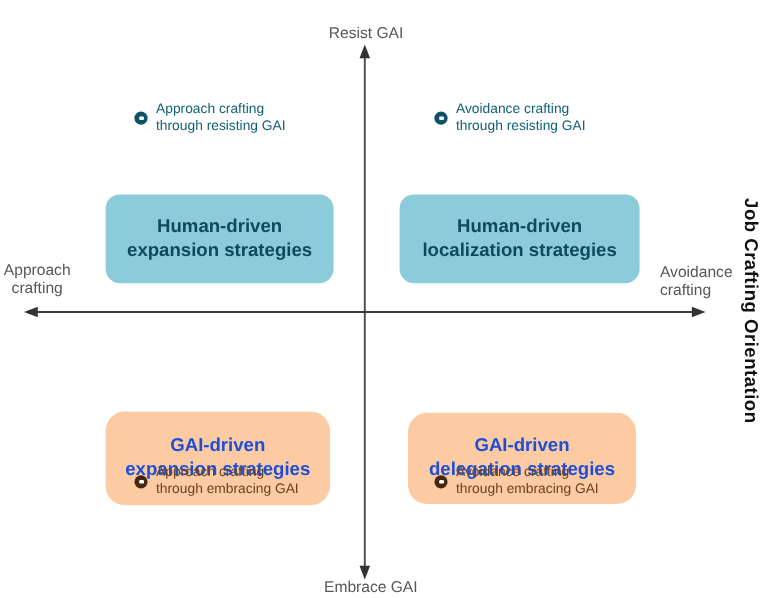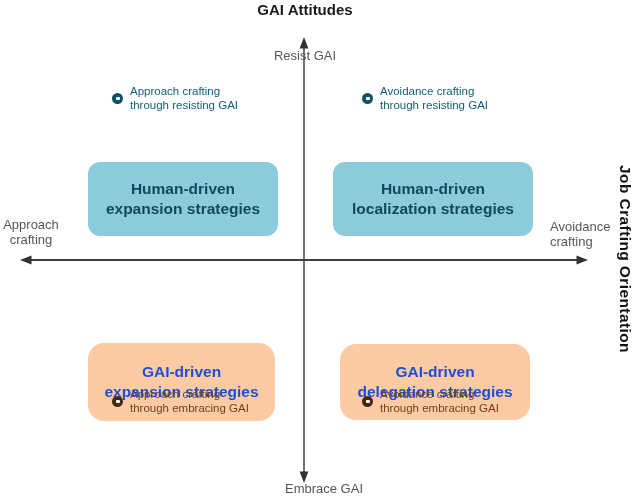"GAI Attitudes" div.abs { html: <div>GAI Attitudes</div> -> none }
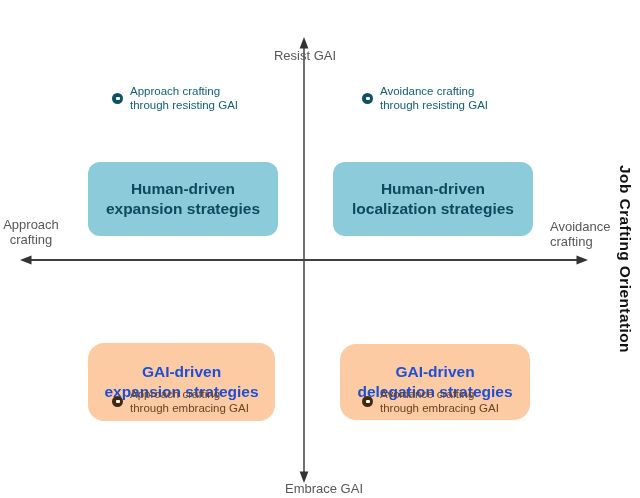"Resist GAI" .v-axis-top { margin-top: 28px -> none }
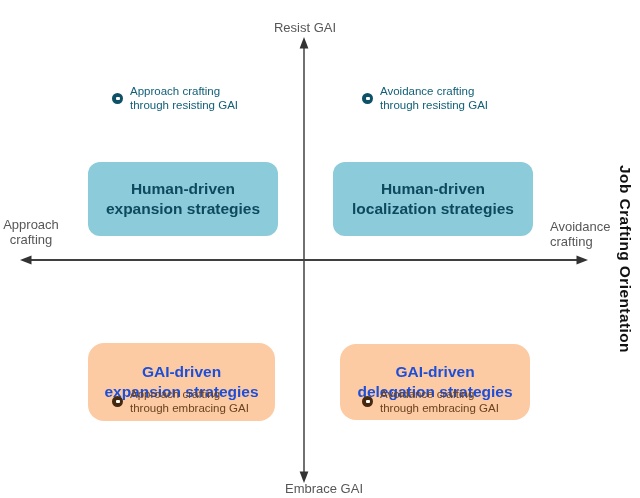"Embrace GAI" .v-axis-bottom { left: 324px -> 309px }
